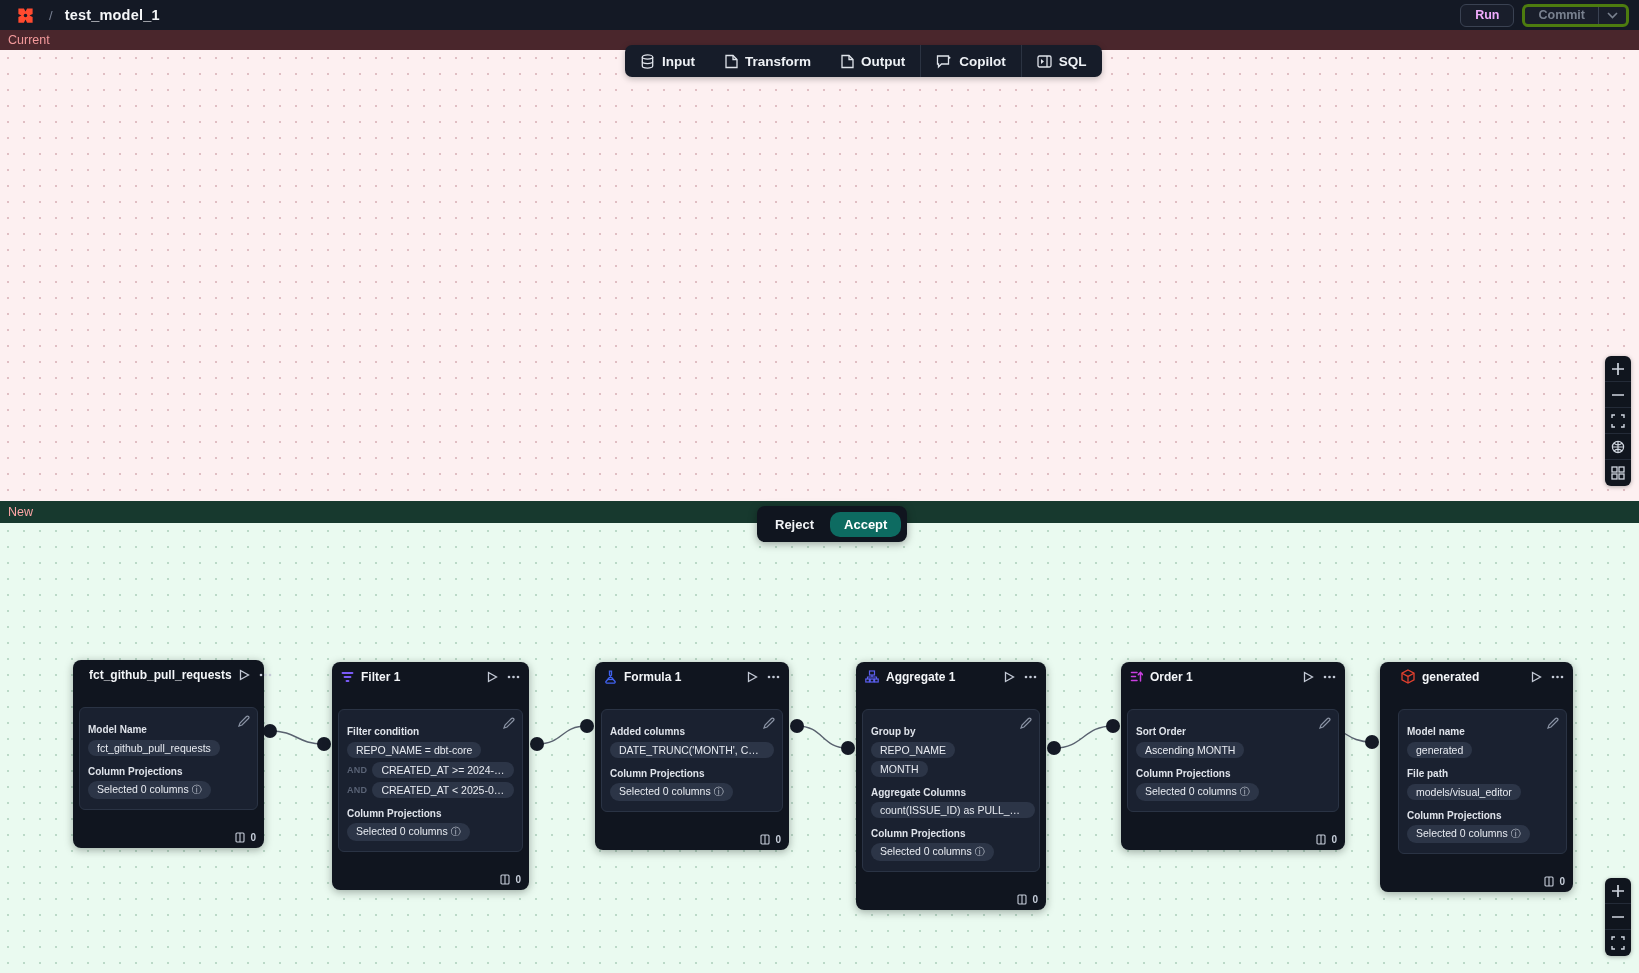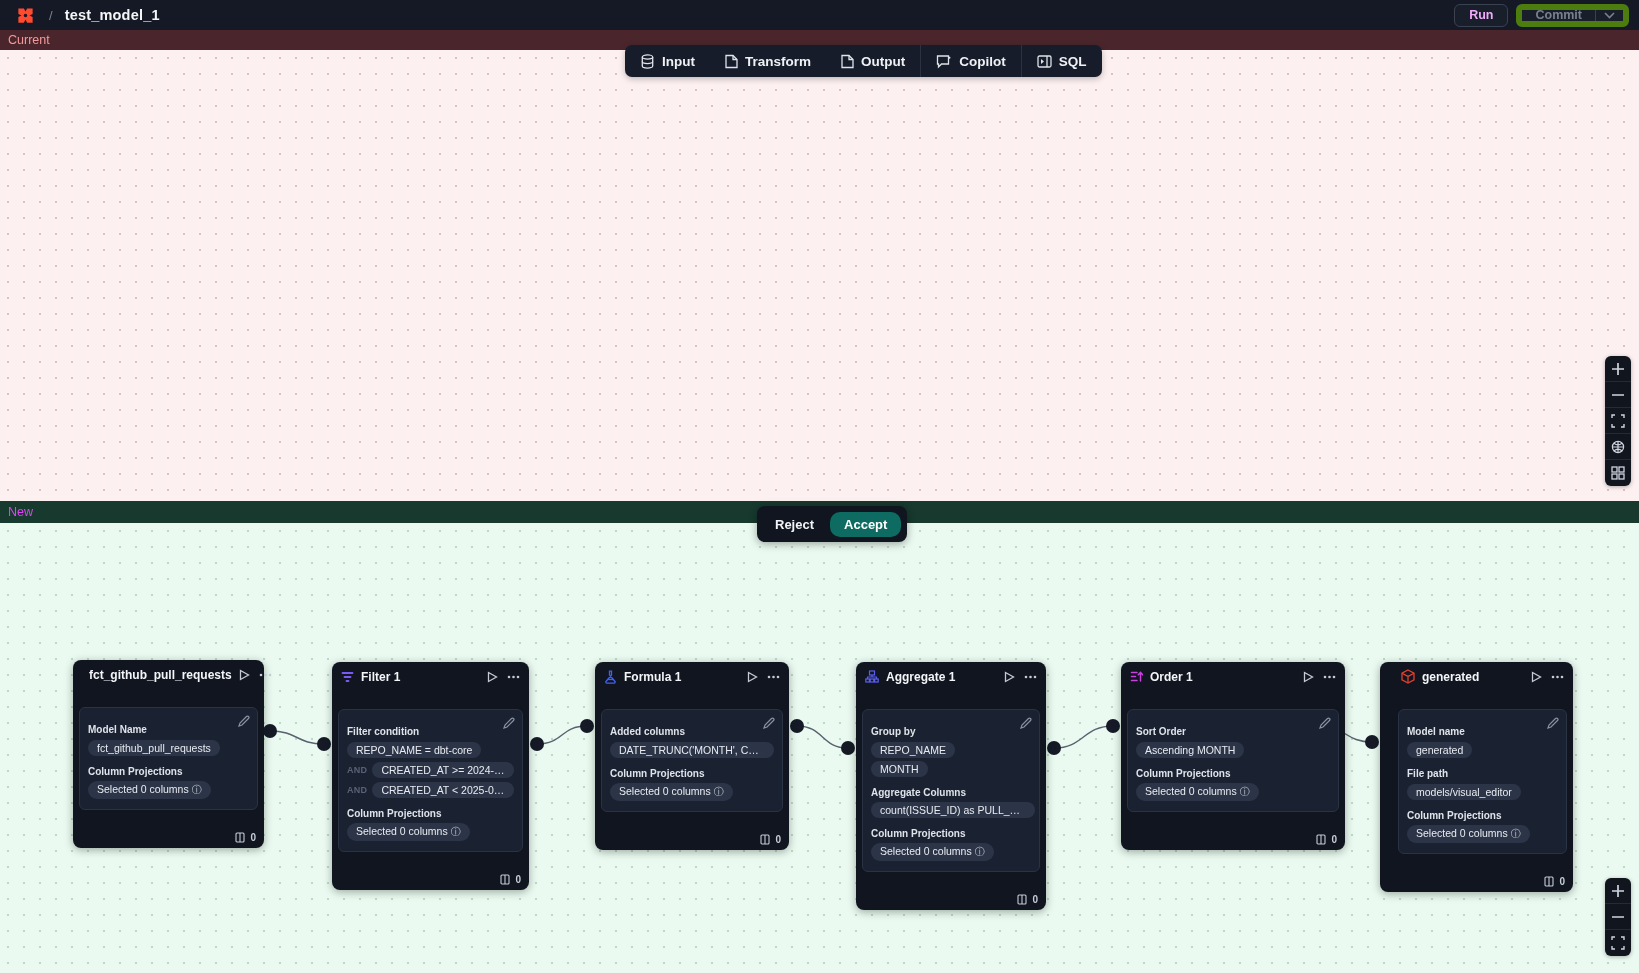"Commit" .btn-split { border: 6px solid #4d7c0f -> 3px solid #4d7c0f }
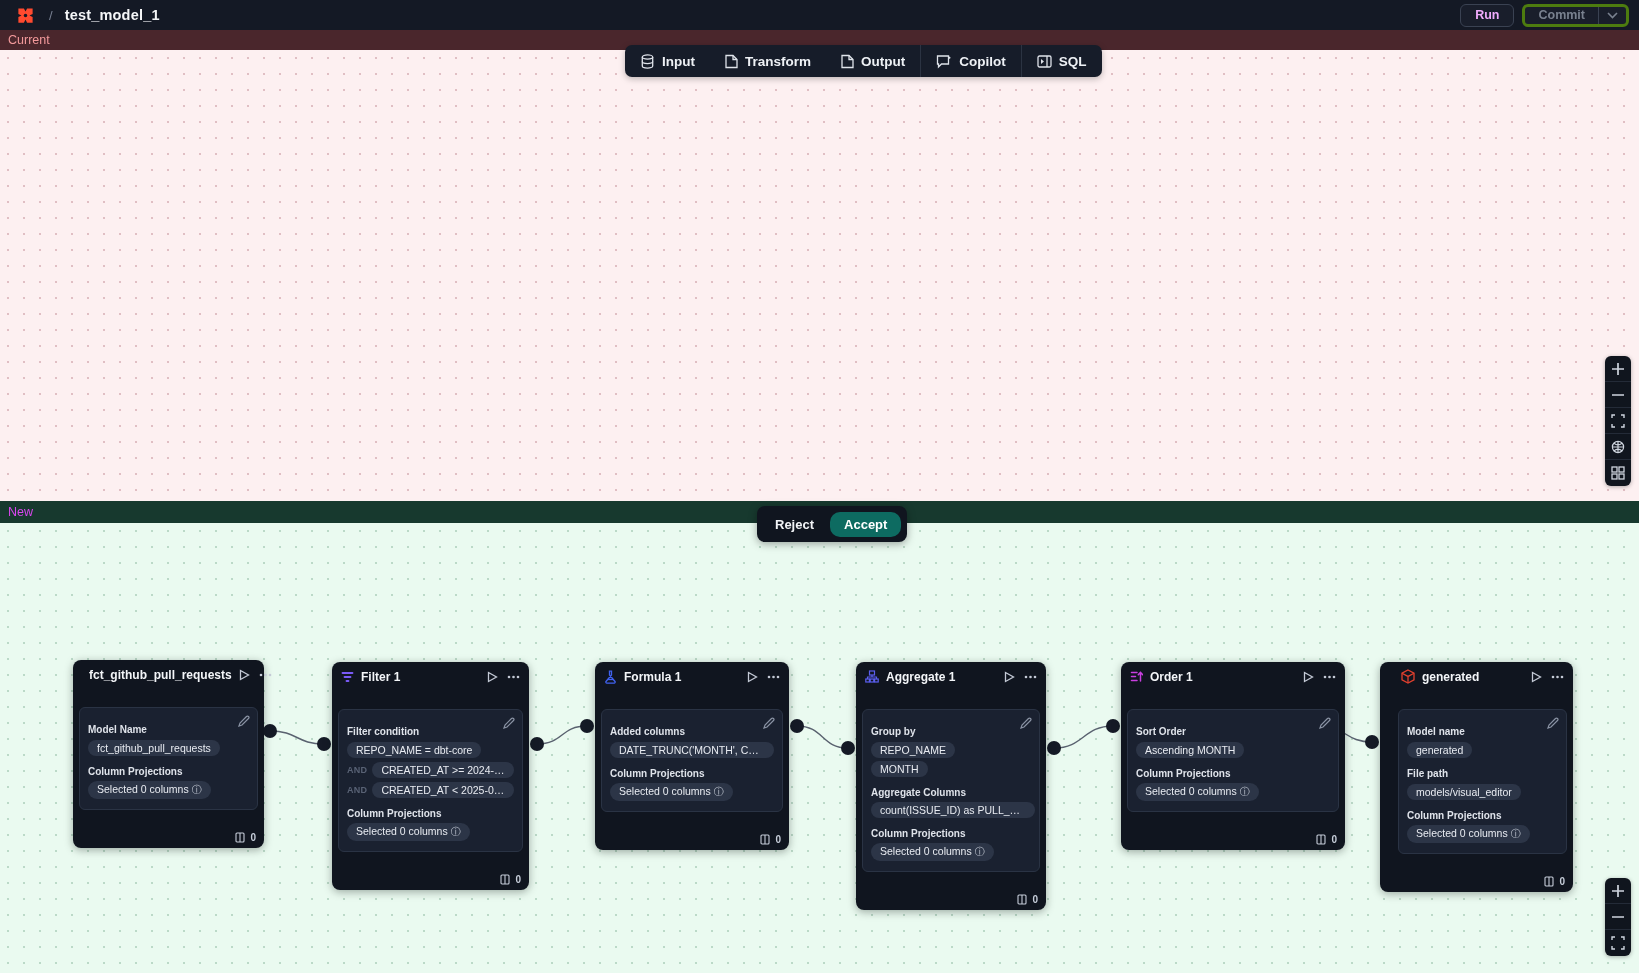"New" .new-bar { color: #d946ef -> #fca5a5 }
